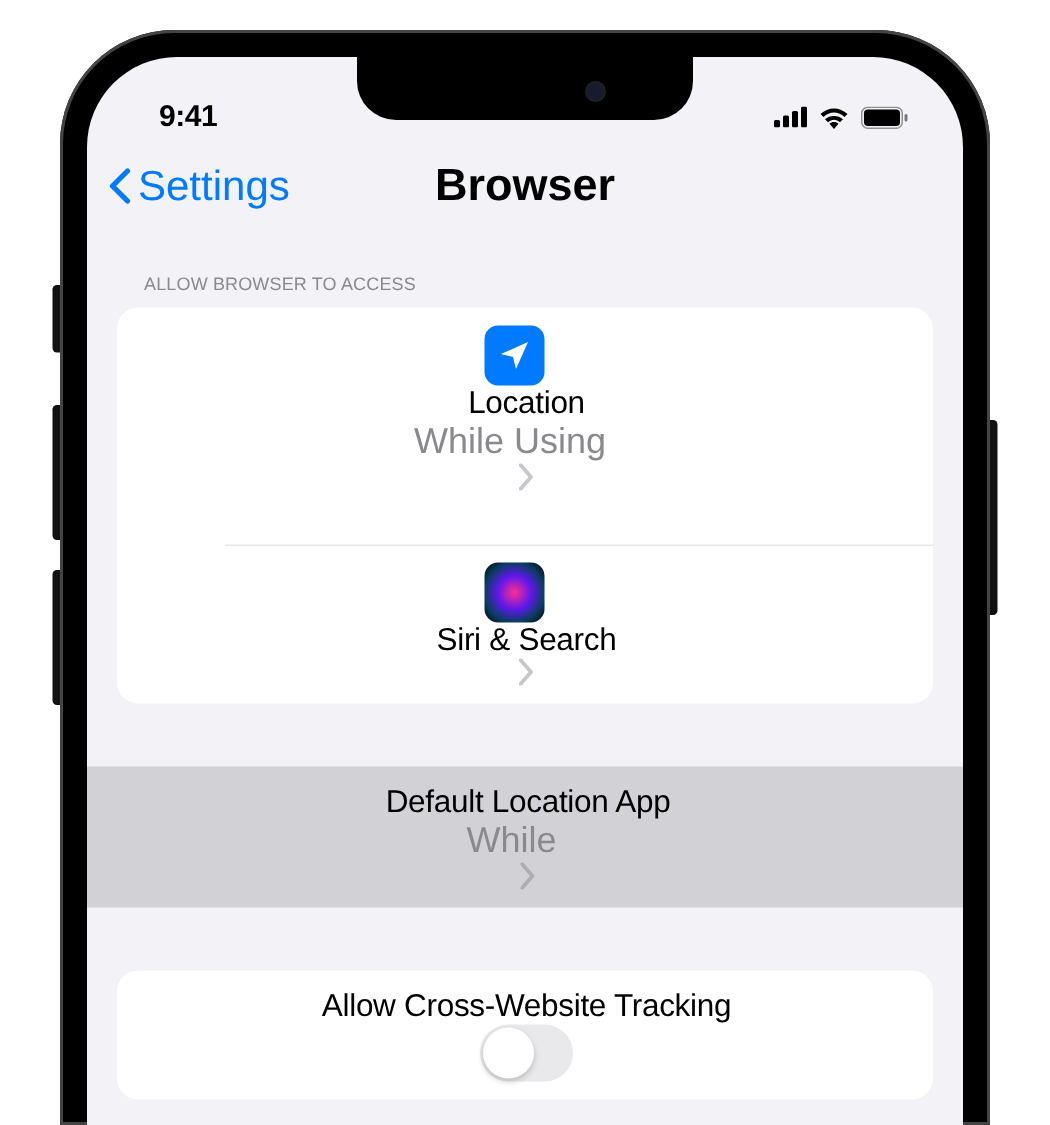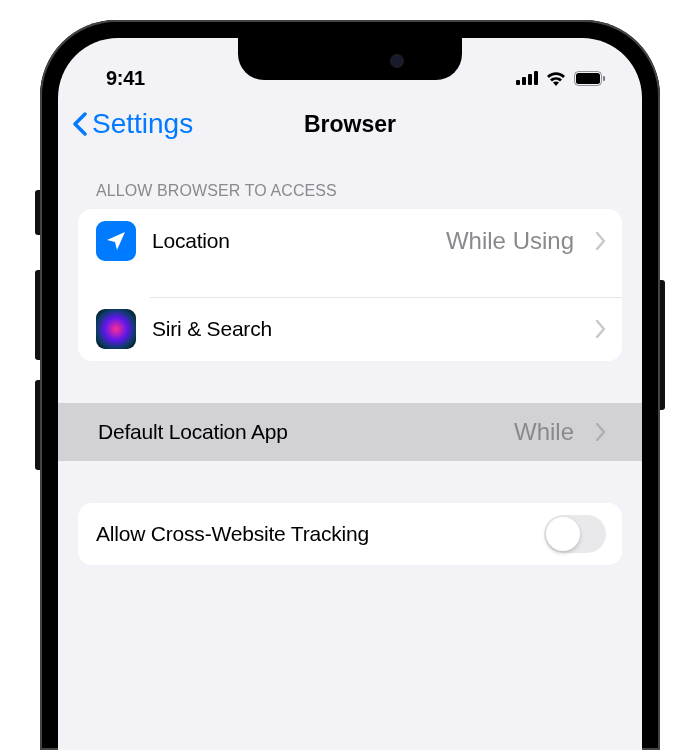"Browser" .nav-title { font-size: 23px -> 30px }
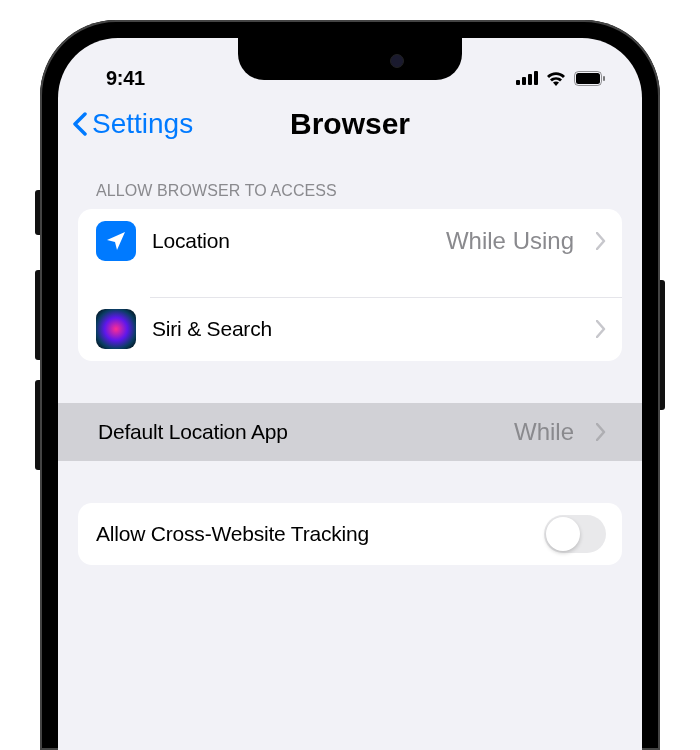"ALLOW BROWSER TO ACCESS" .section-header { font-size: 16px -> 12px }
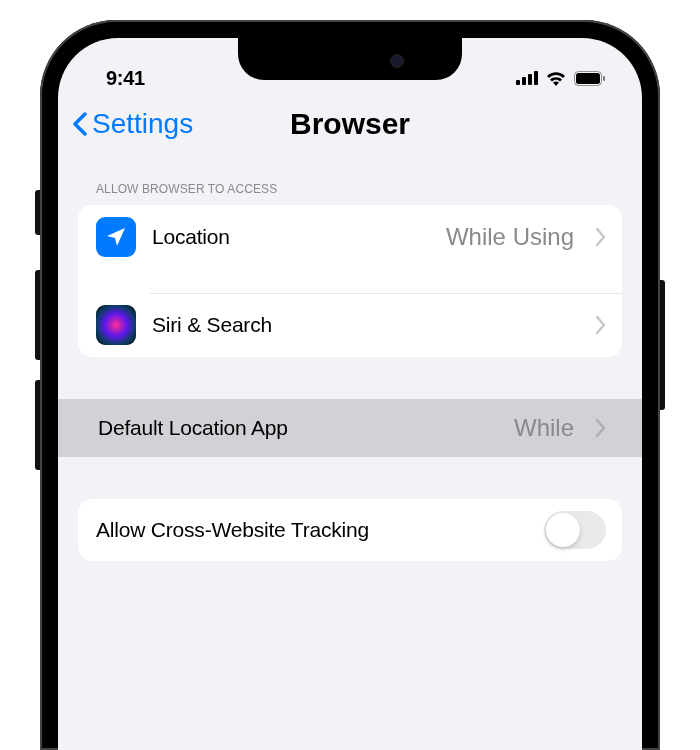"Location" .row { flex-direction: none -> column }
